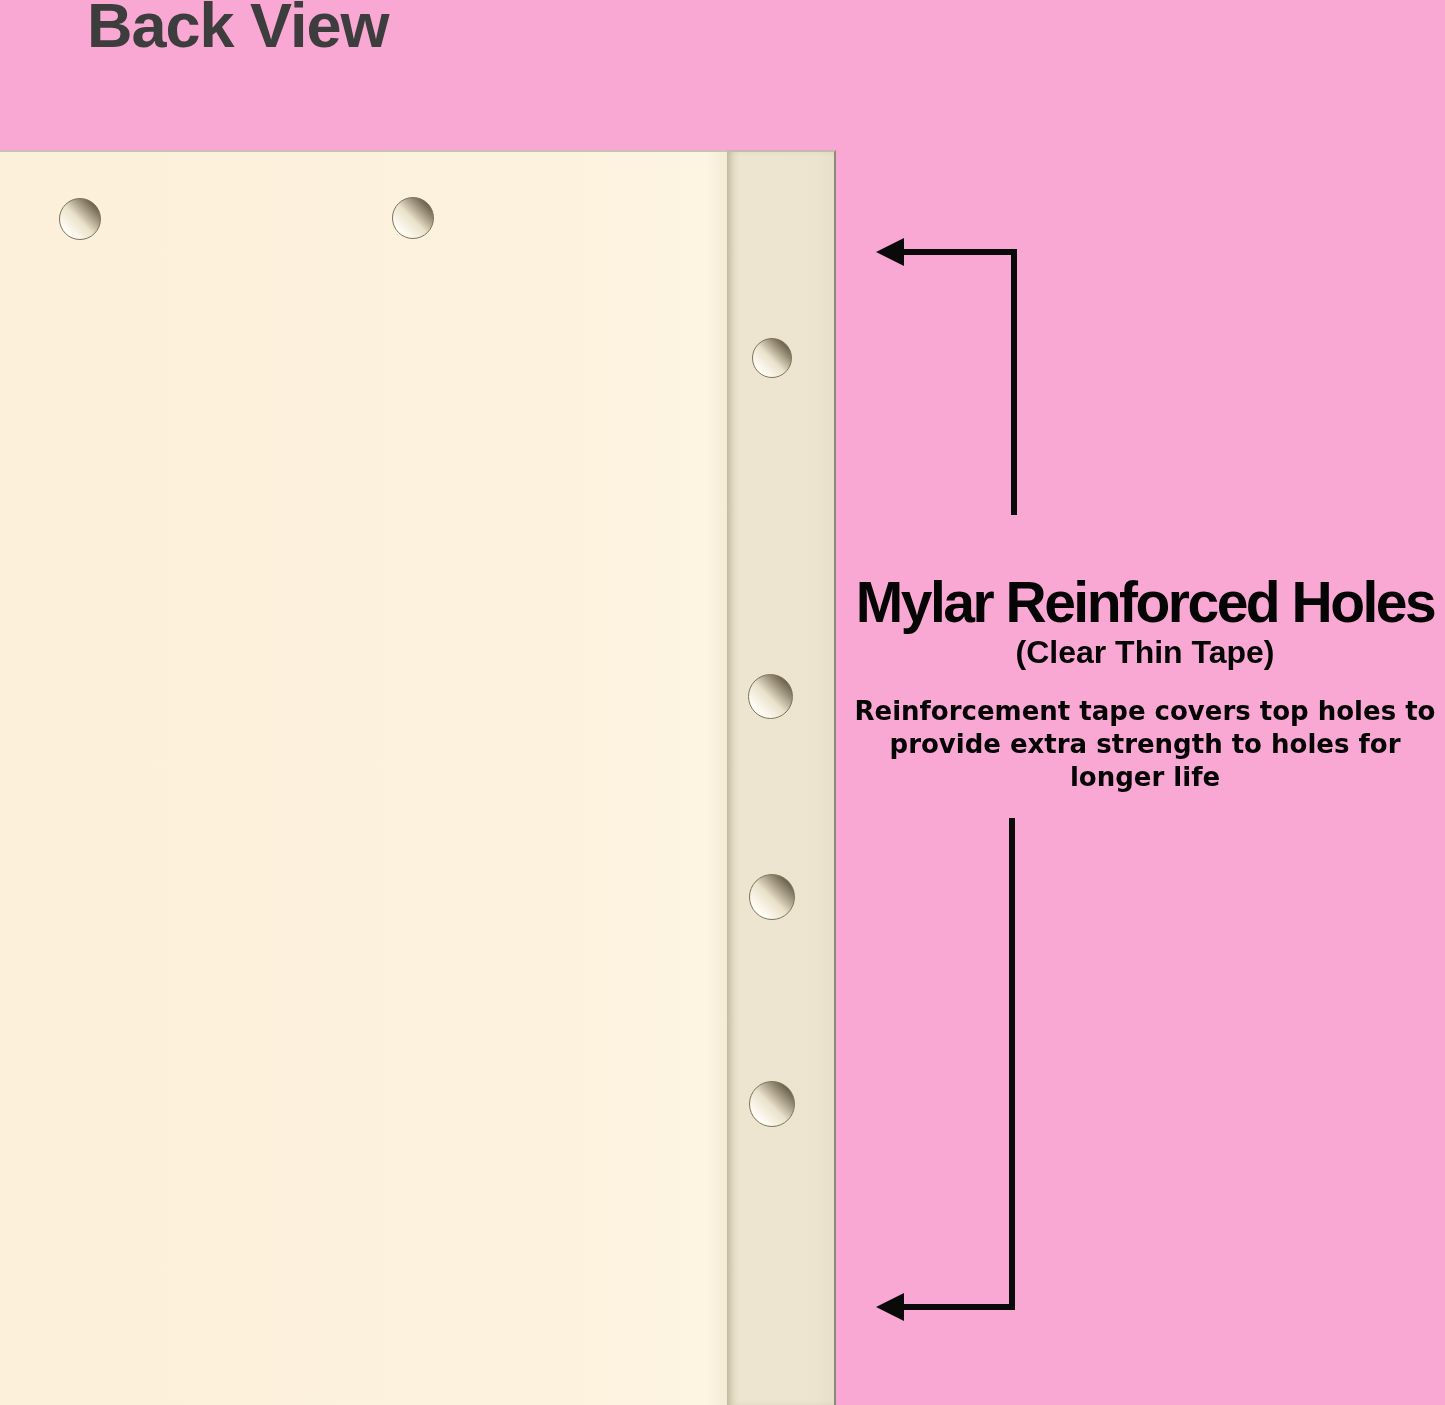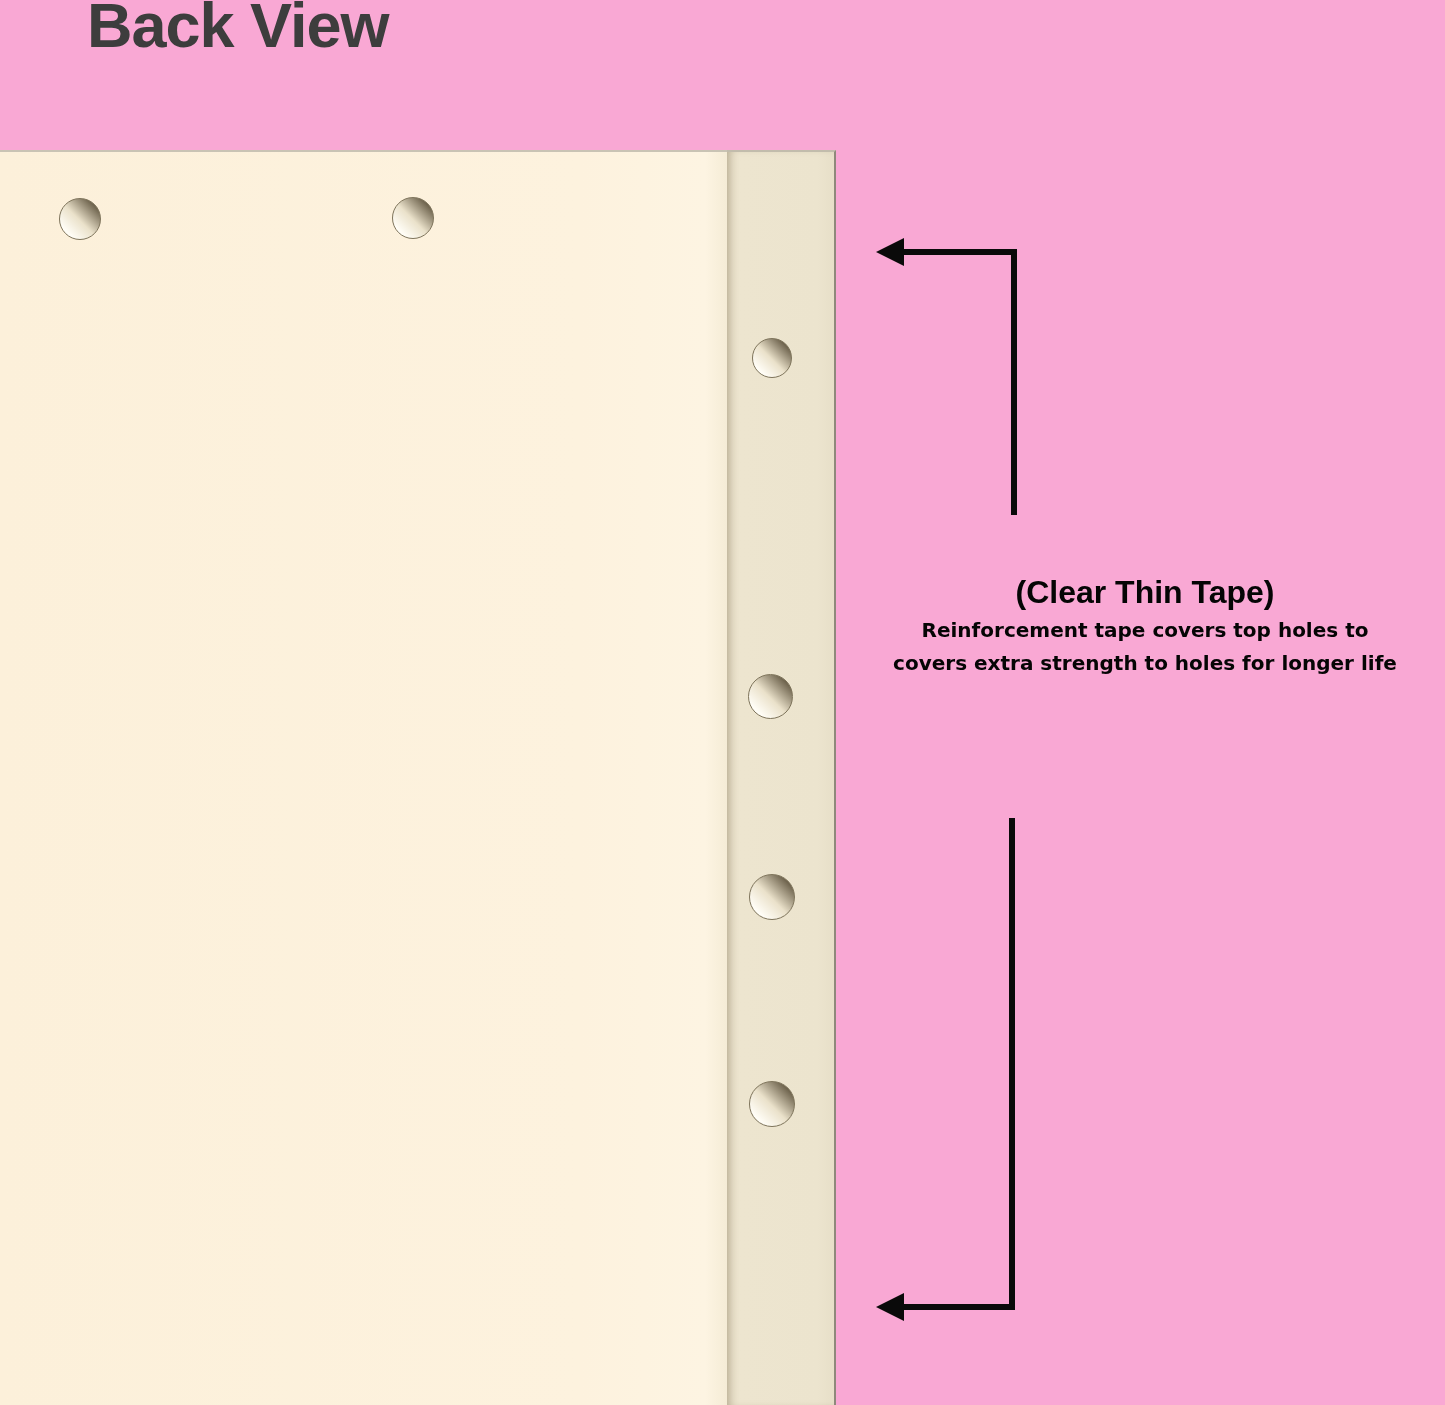"Mylar Reinforced Holes" div.annotation-heading { html: none -> <div>Mylar Reinforced Holes</div> }
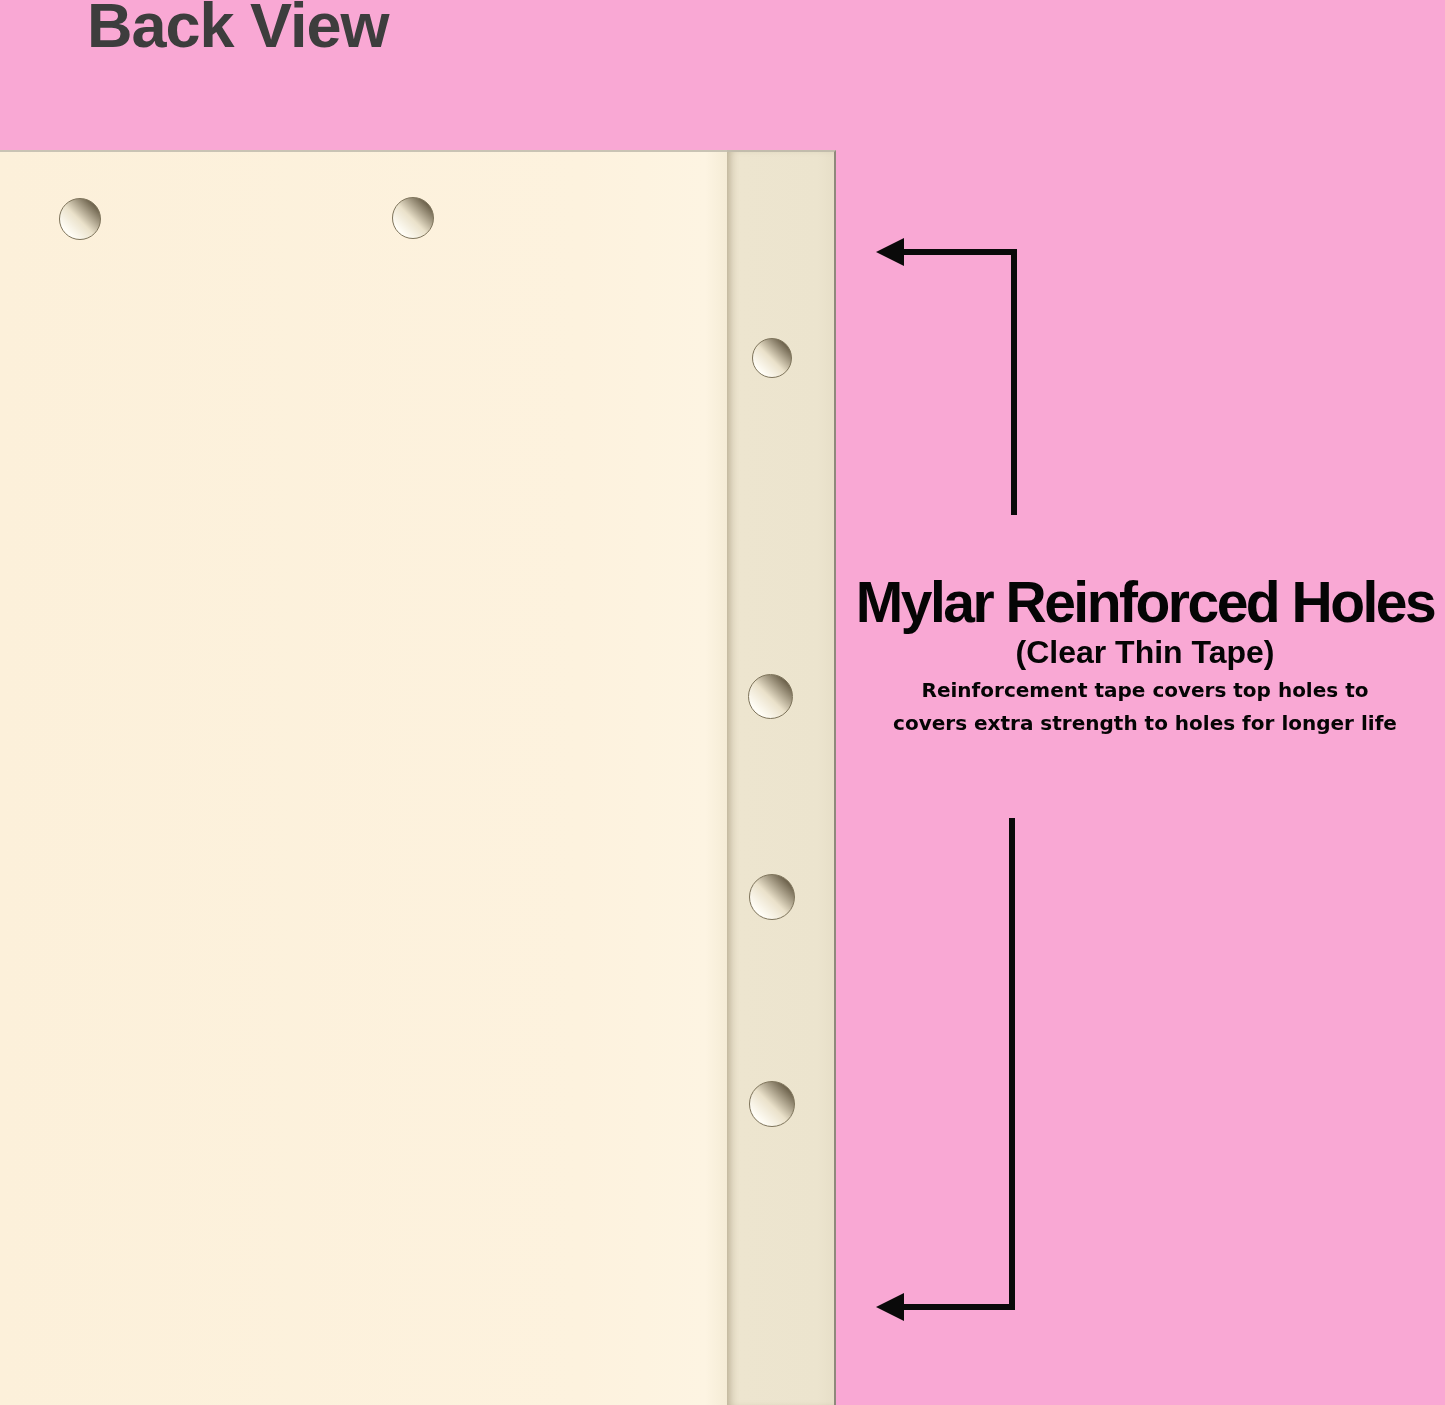"Reinforcement tape covers top holes" .annotation-description { font-size: 20px -> 26px; margin-top: 8px -> 29px }
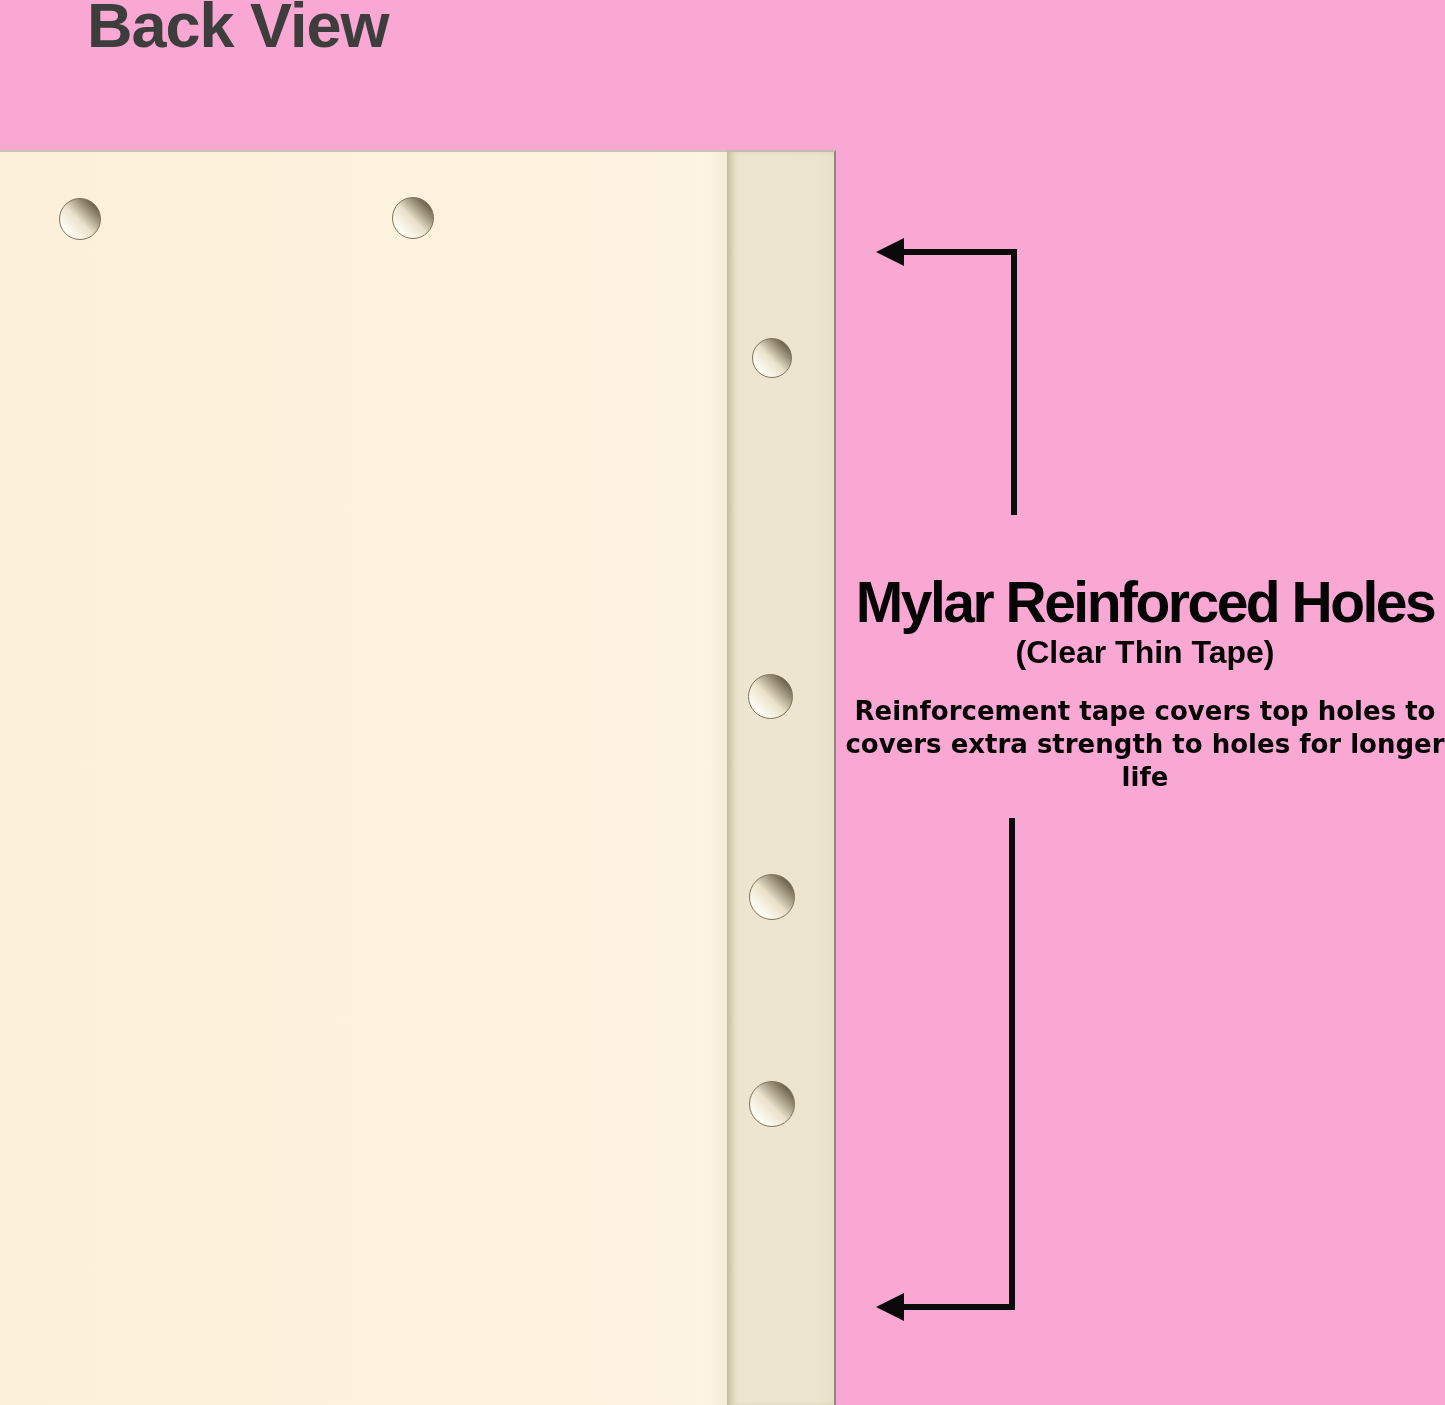"covers extra strength to holes" div { text: covers -> provide }
